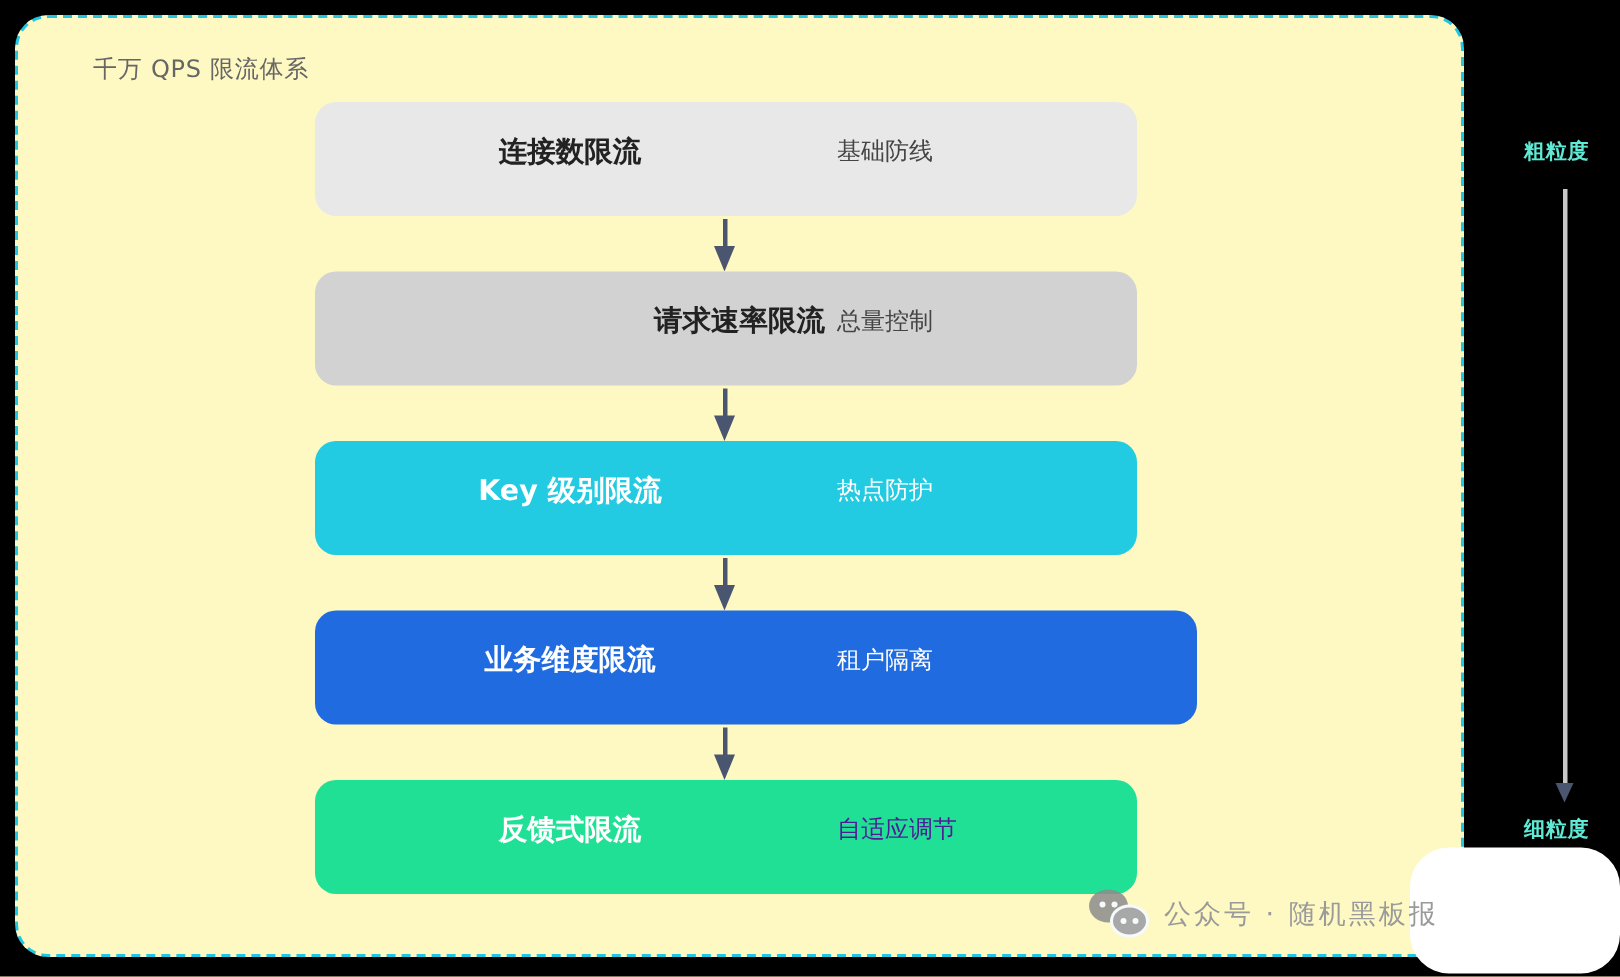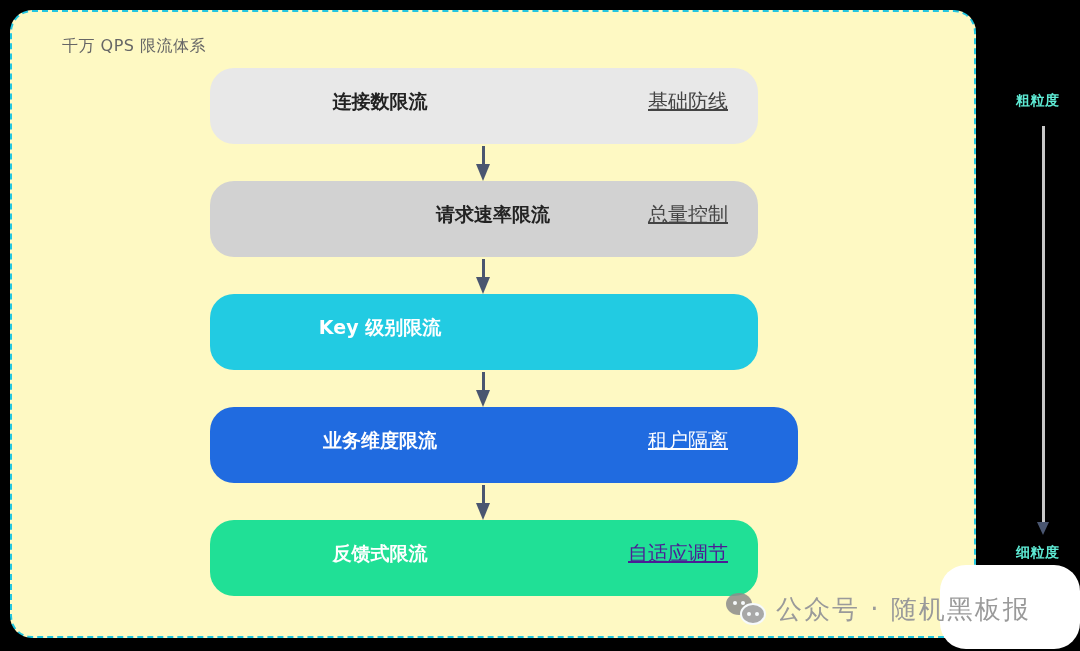"连接数限流" .layer { border-radius: 24px -> 14px }
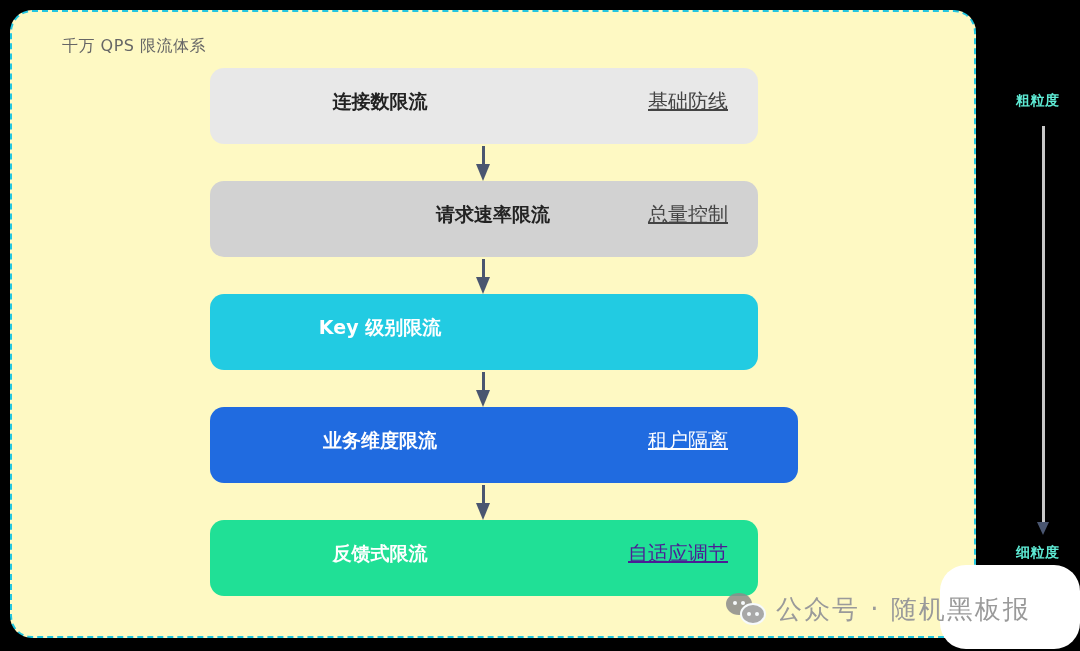"基础防线" .layer .desc { font-size: 20px -> 16px; text-align: right -> left; text-decoration: underline -> none }
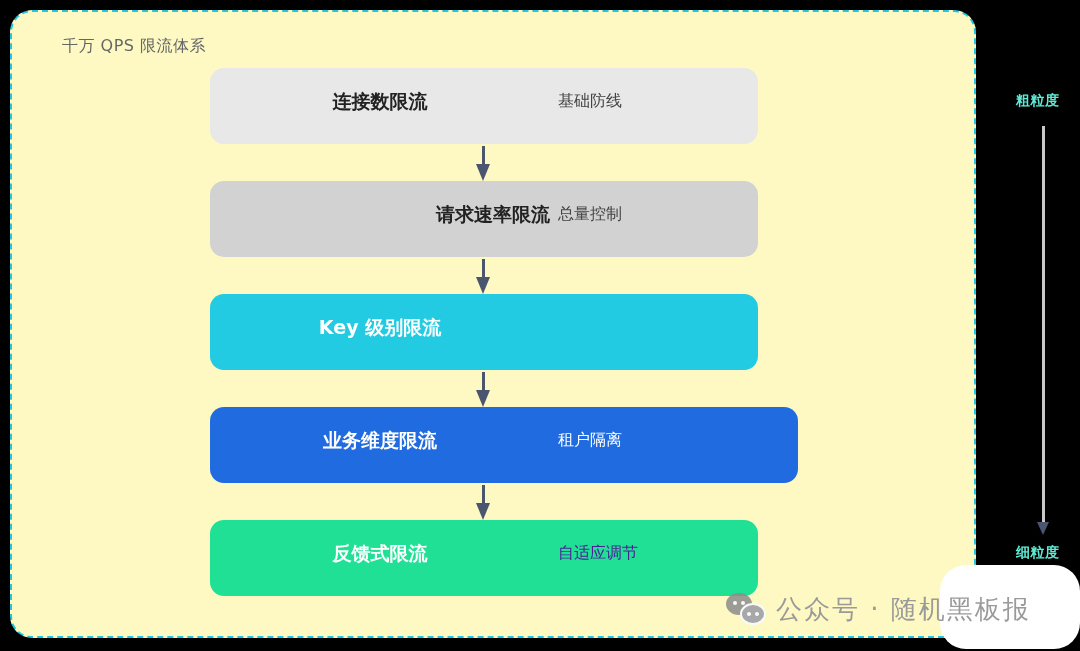"热点防护" div.desc { html: none -> <div>热点防护</div> }
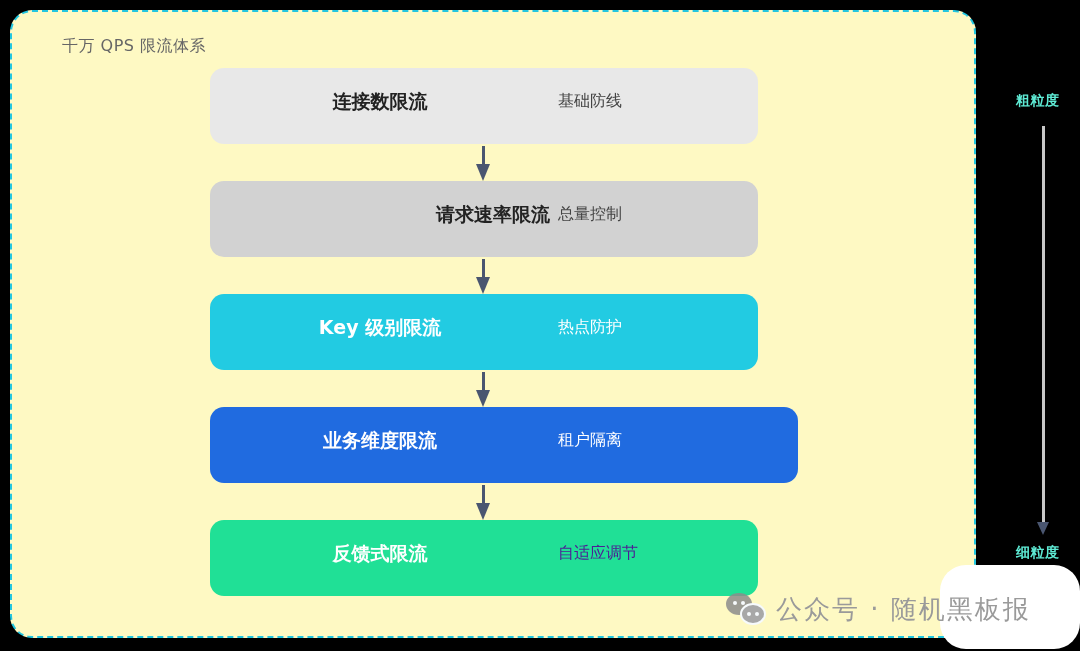"公众号 · 随机黑板报" .watermark { font-size: 26px -> 18px }
